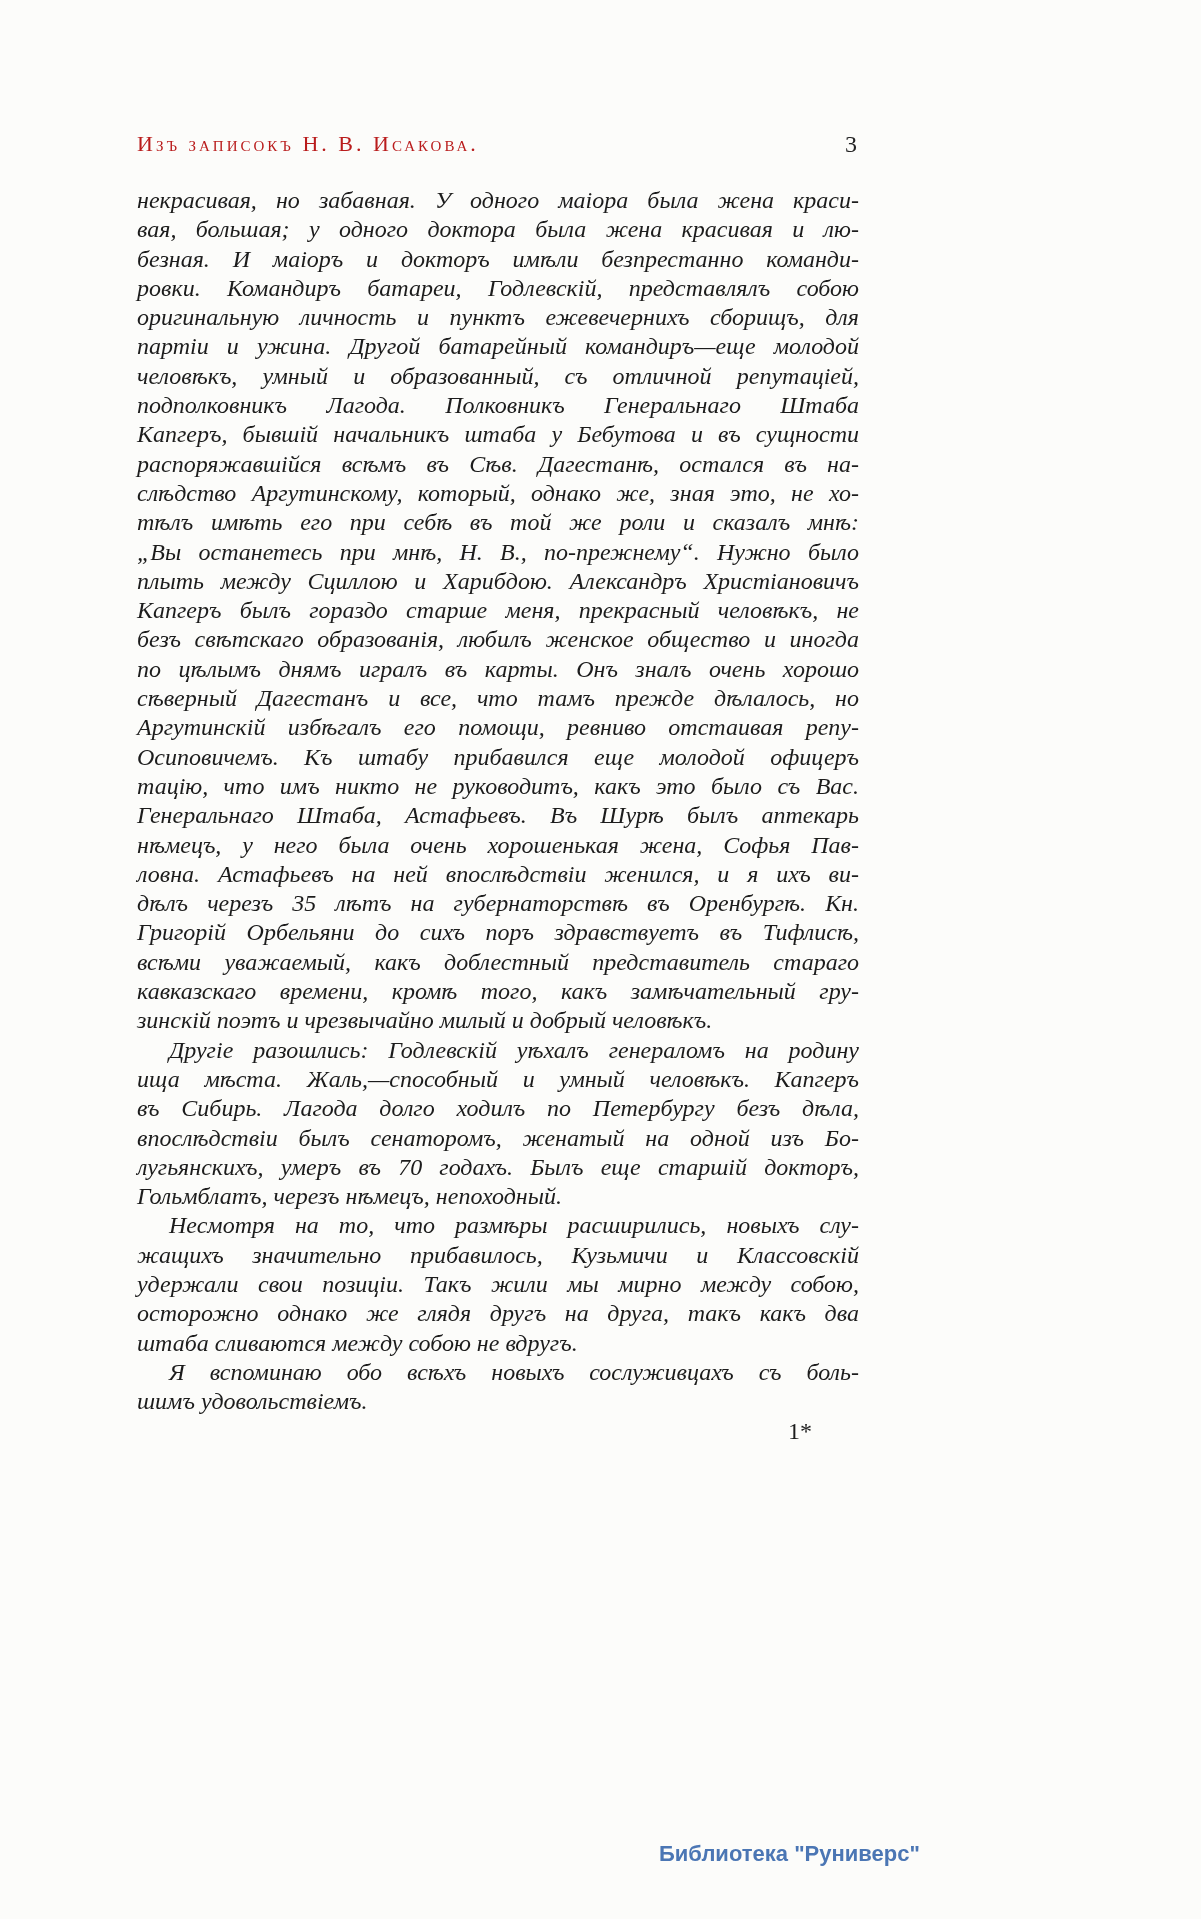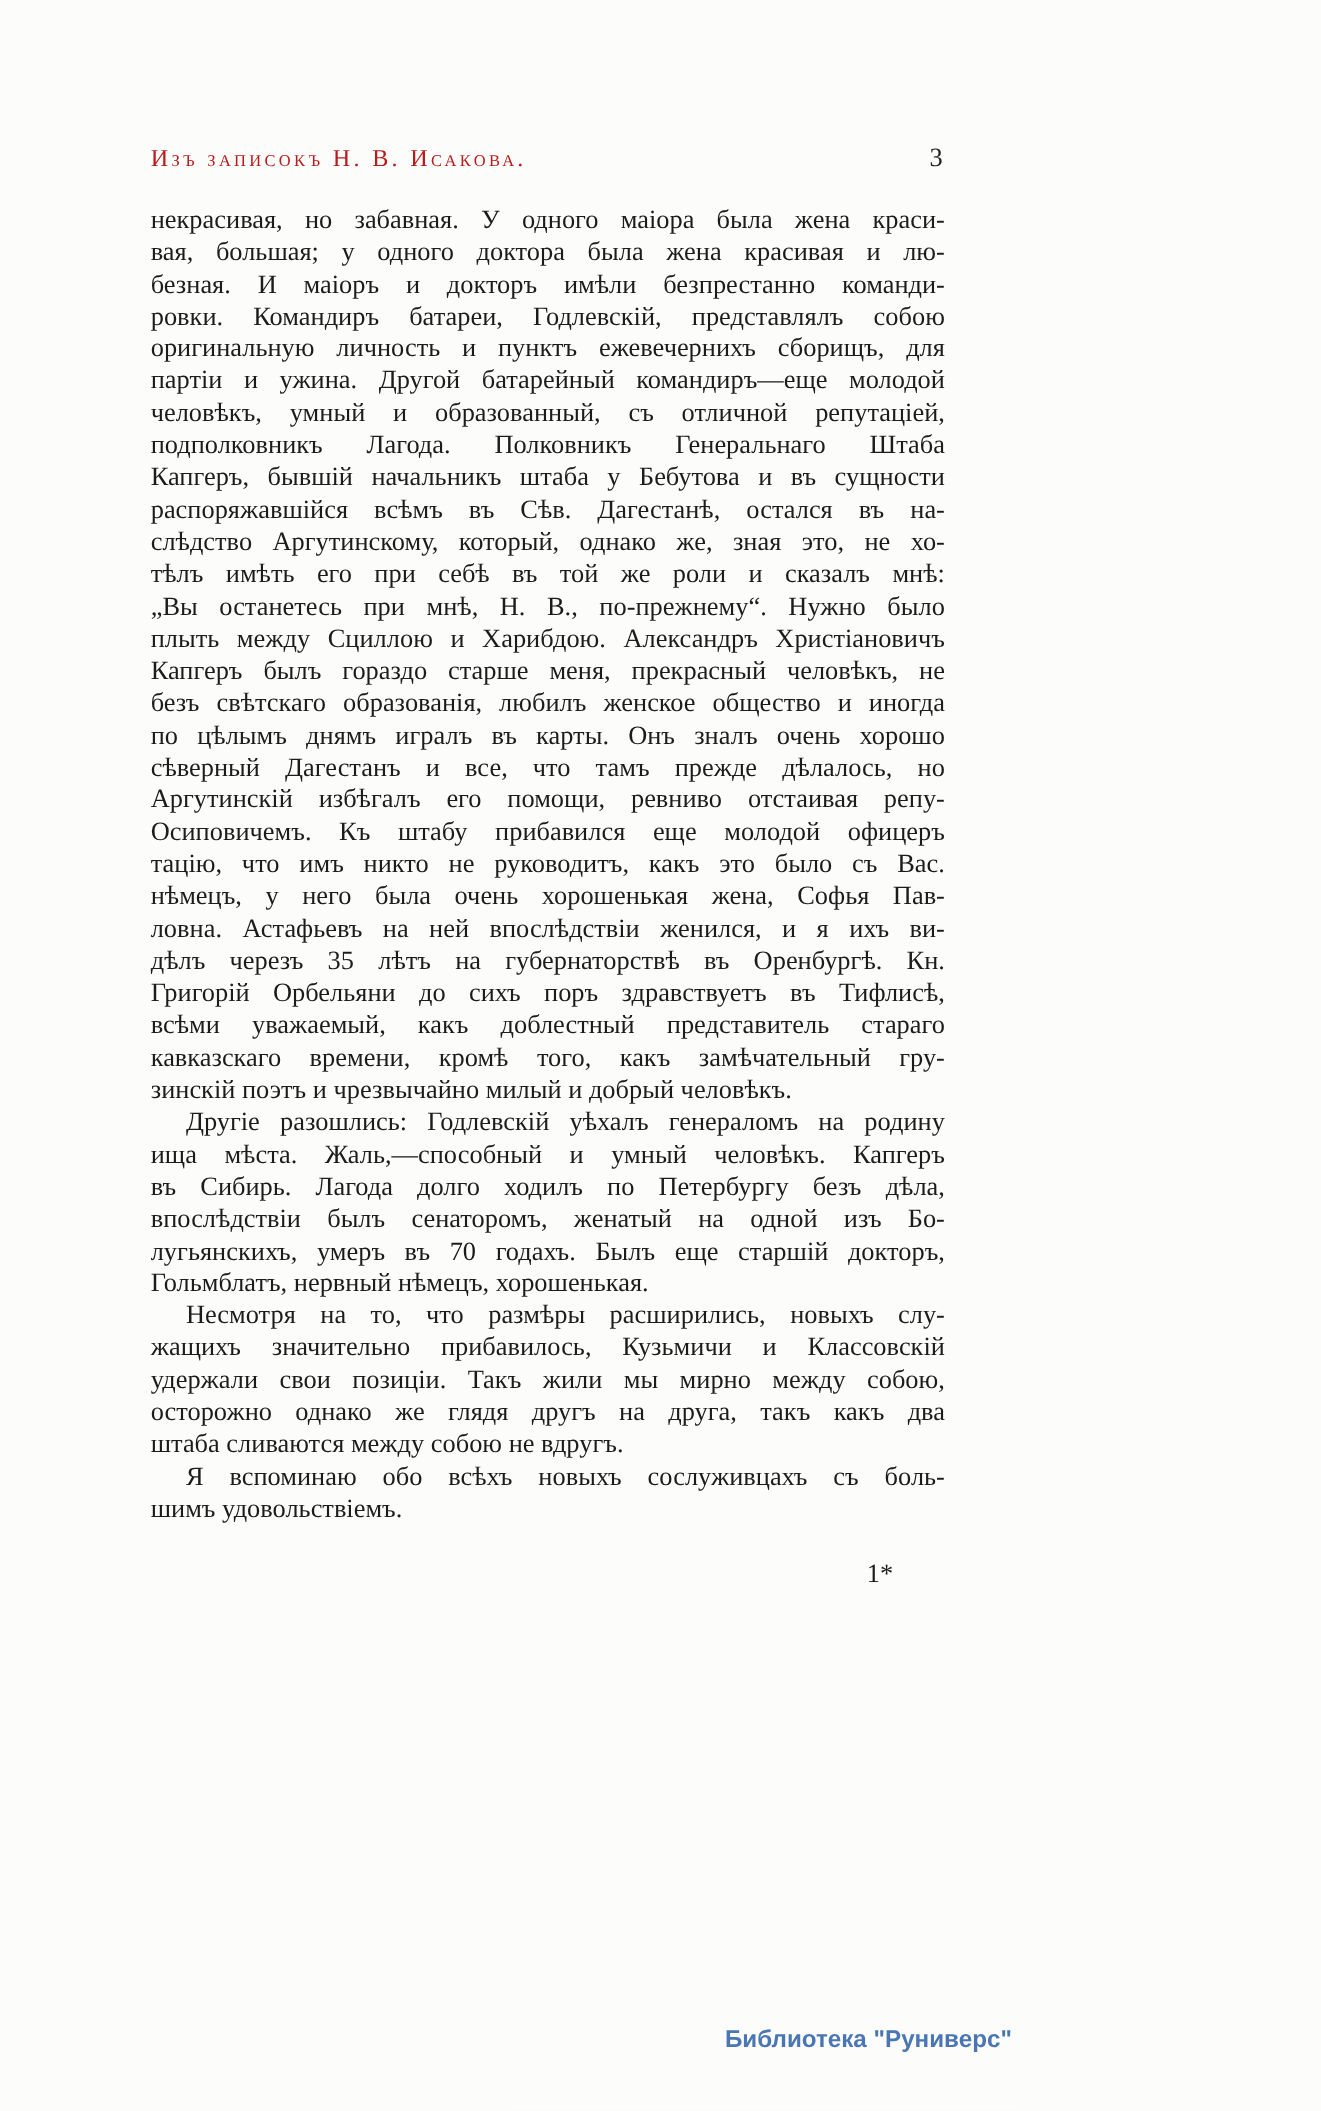"некрасивая, но забавная. У одного" .text-block { font-style: none -> italic }
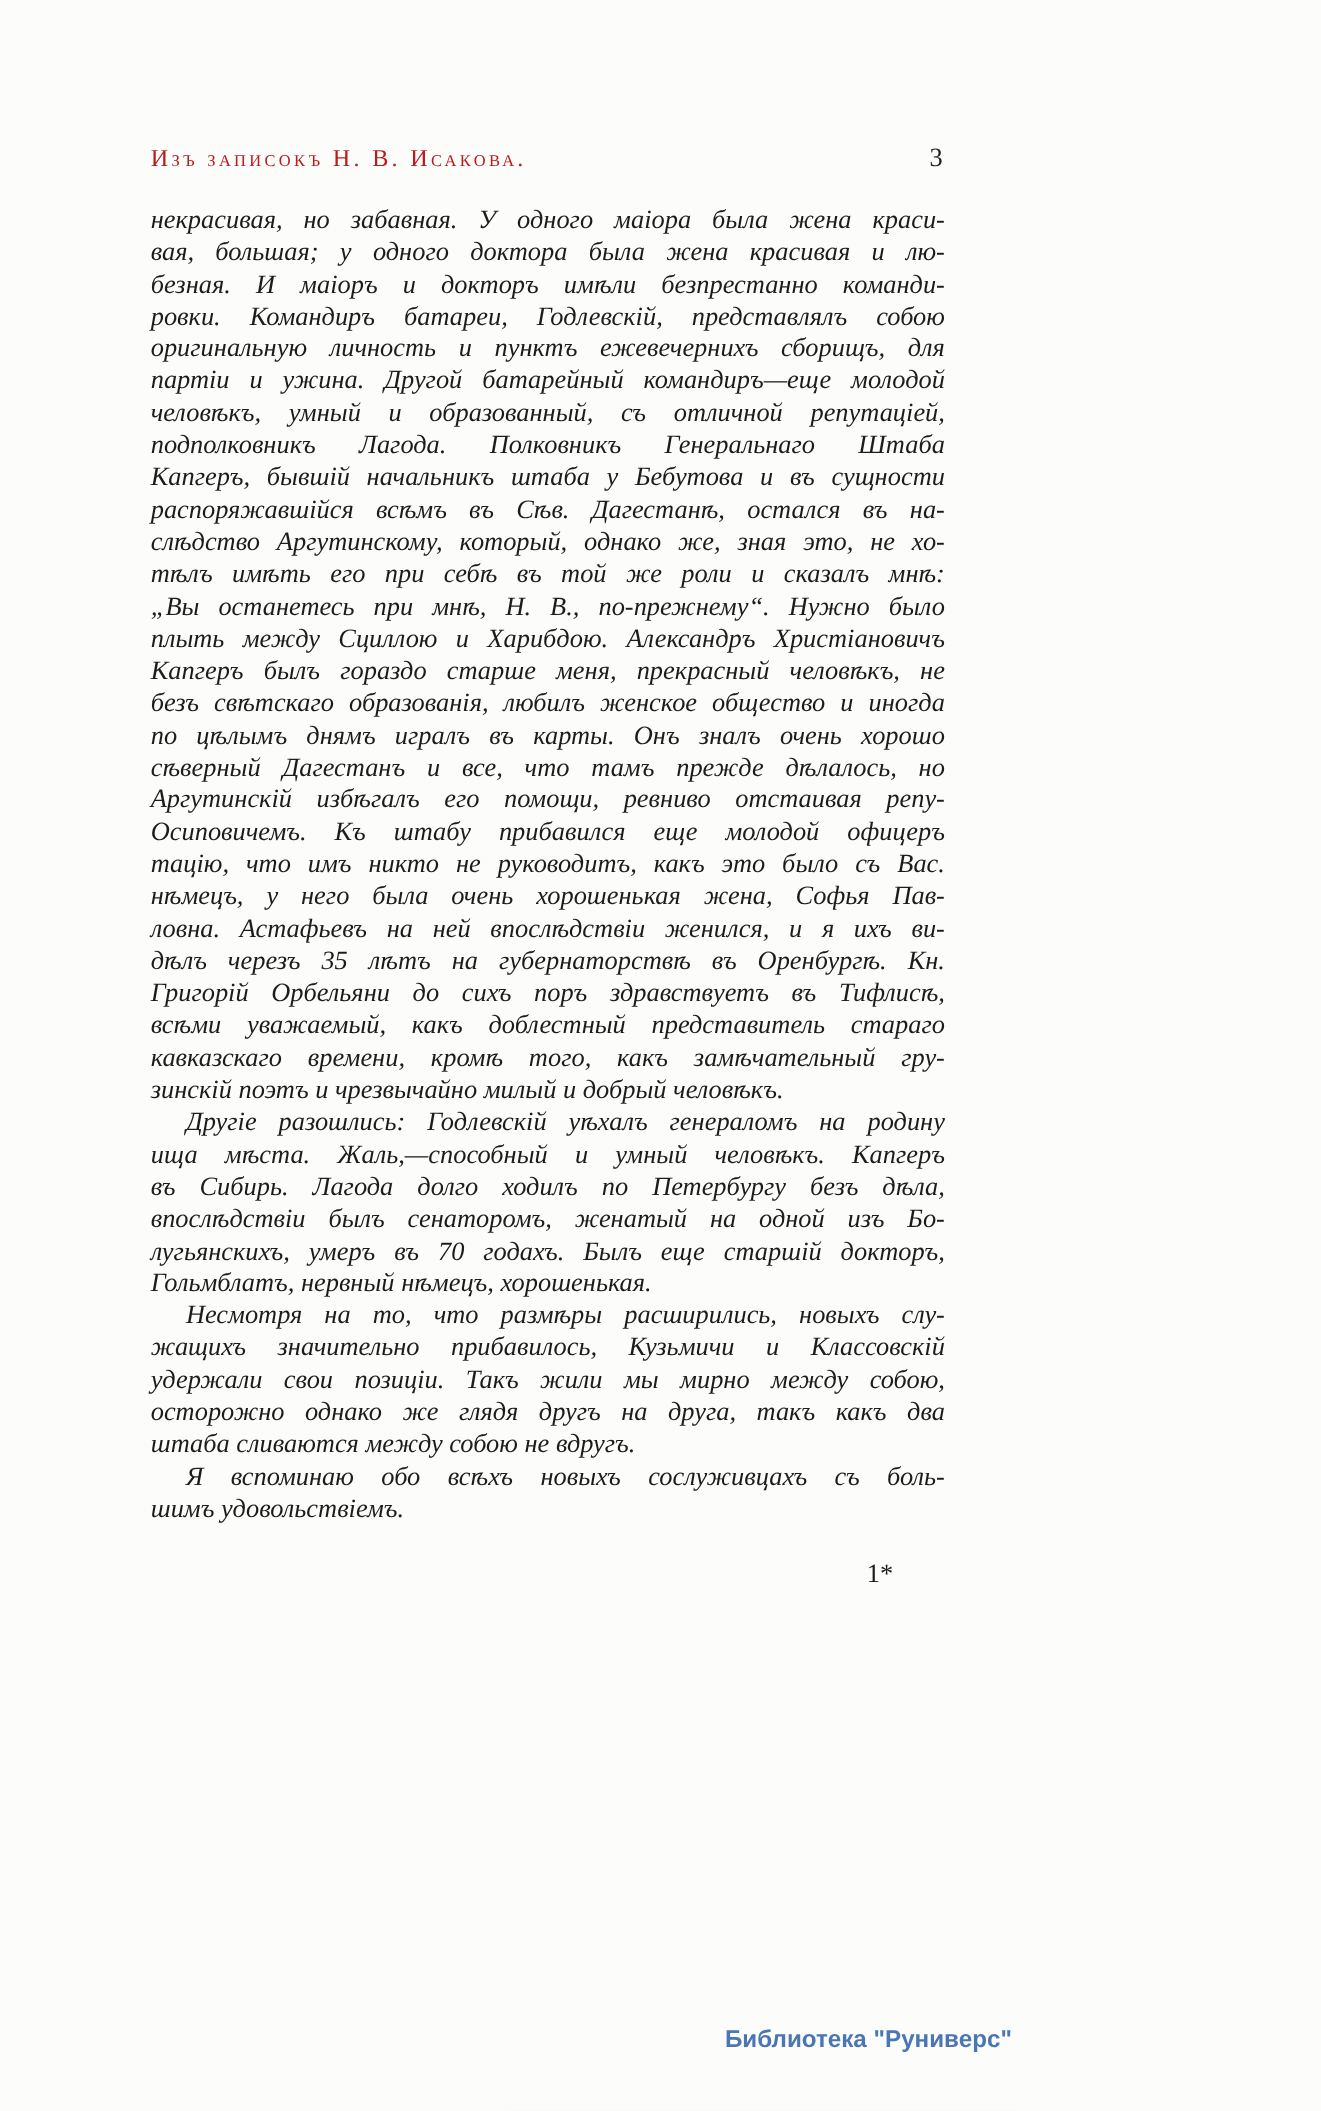"Генеральнаго Штаба, Астафьевъ. Въ Шурѣ" div.line { html: none -> <div>Генеральнаго Штаба, Астафьевъ. Въ Шурѣ былъ аптекарь</div> }
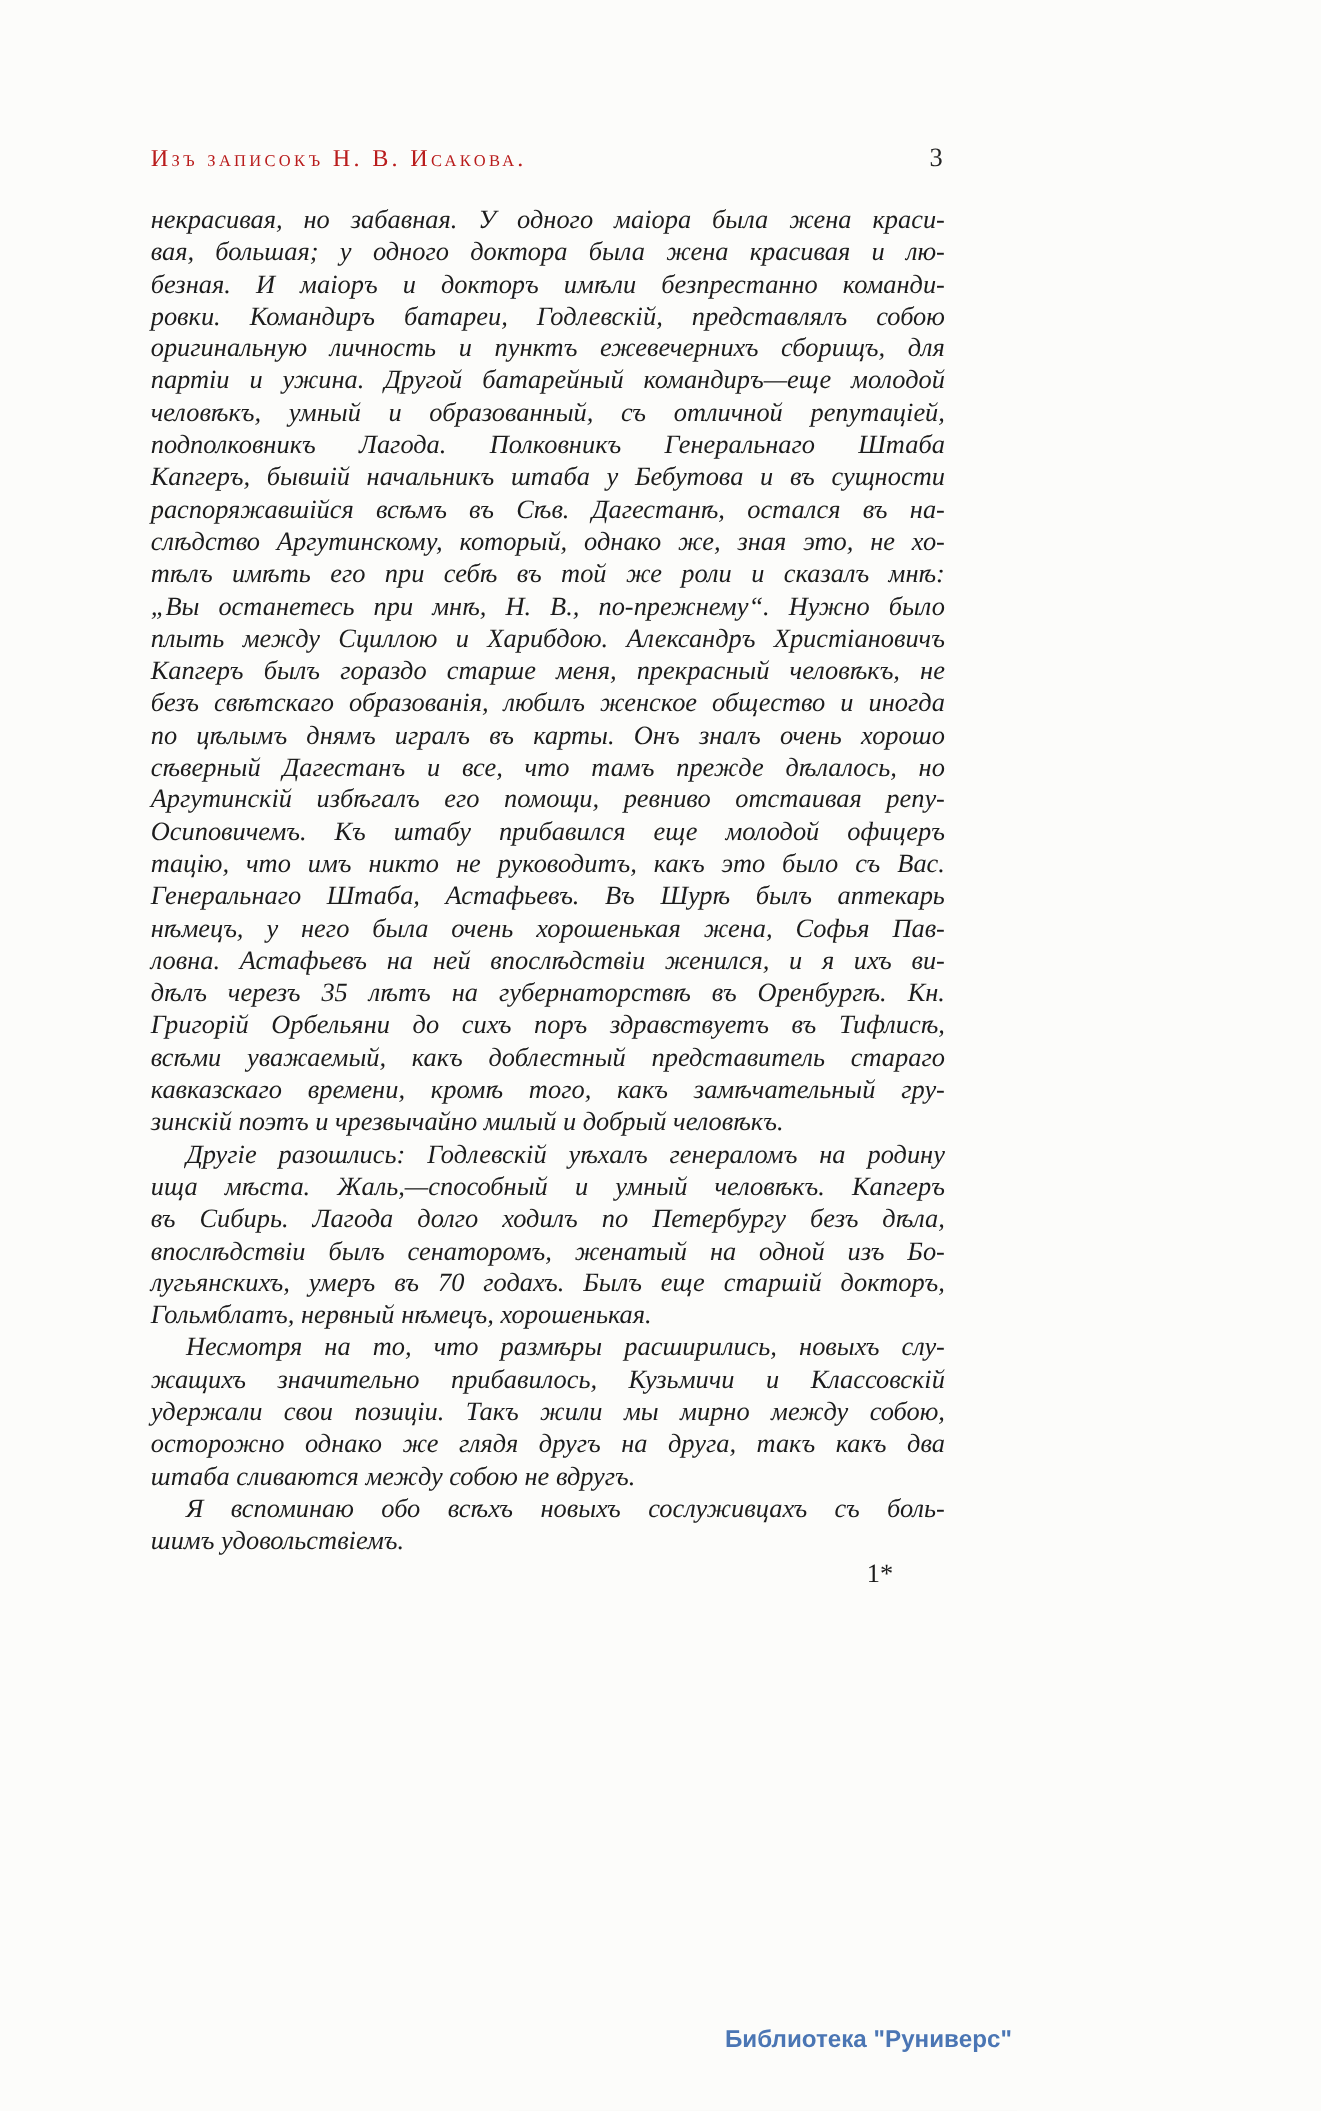"Гольмблатъ, нервный нѣмецъ, хорошенькая." div.line { text: нервный нѣмецъ, хорошенькая -> черезъ нѣмецъ, непоходный }
